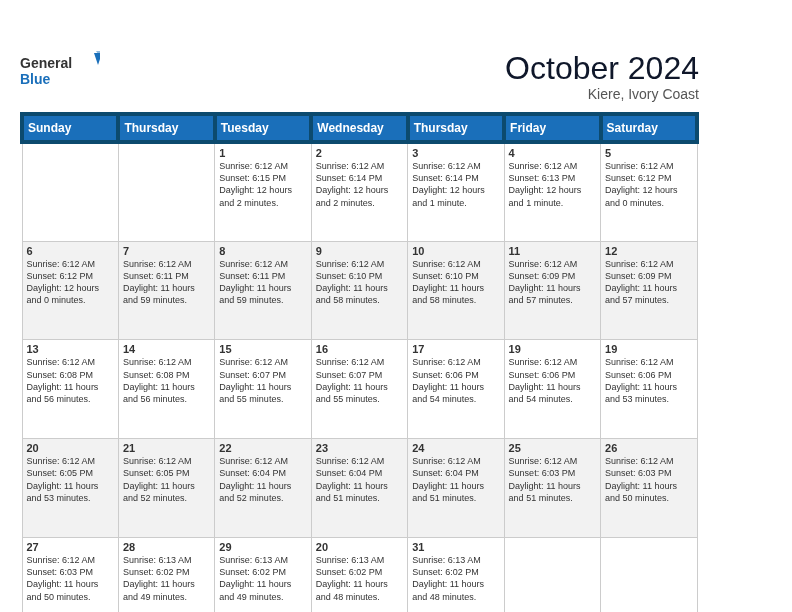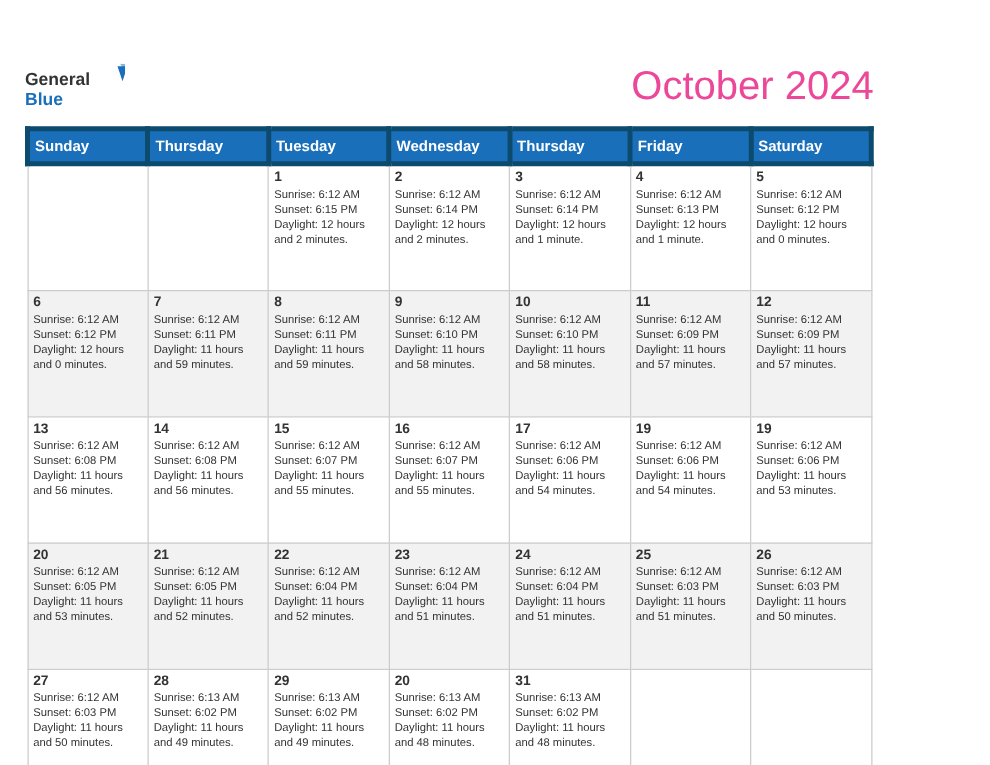"October 2024" .month-title { color: #ec4899 -> #0f172a }
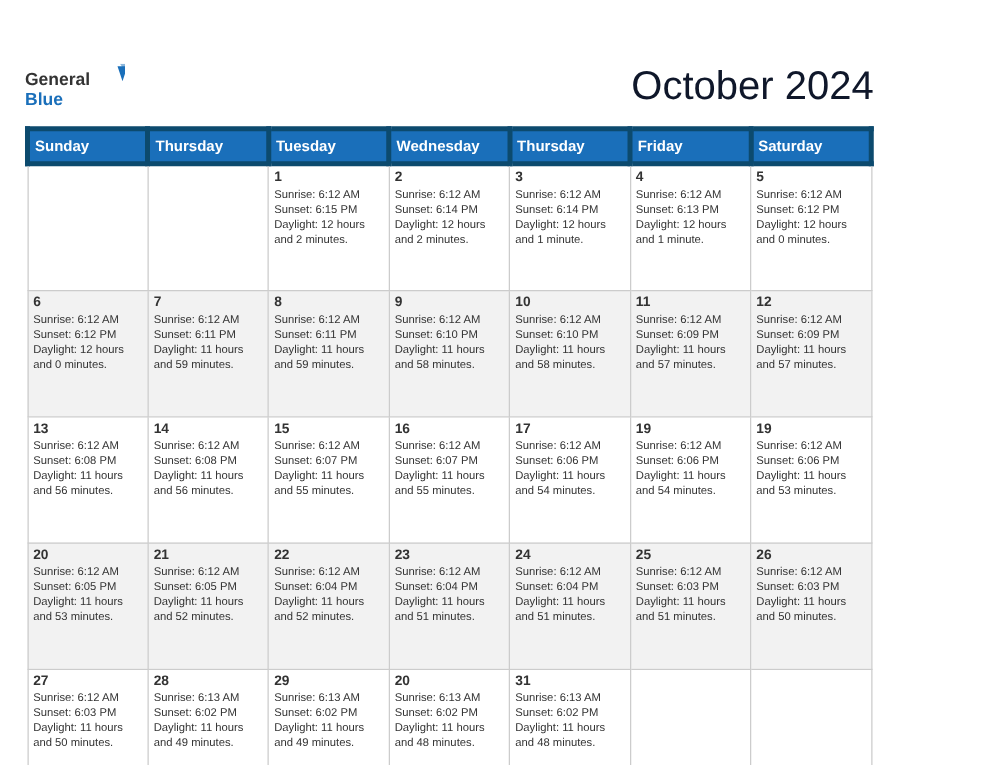"Kiere, Ivory Coast" div.subtitle { html: none -> <div>Kiere, Ivory Coast</div> }
